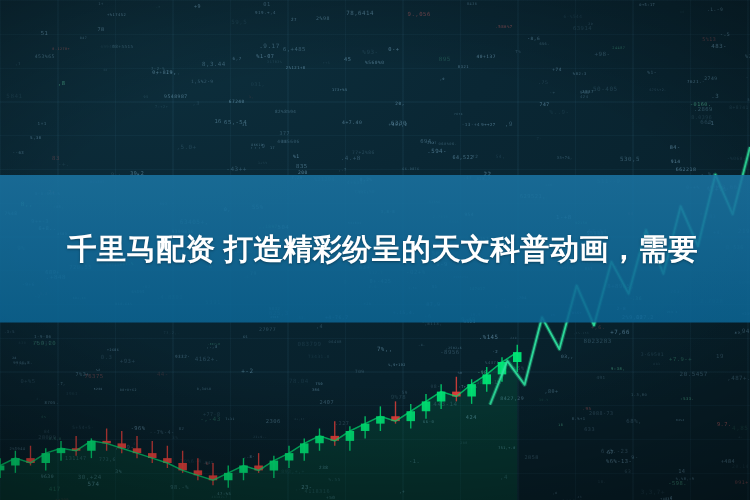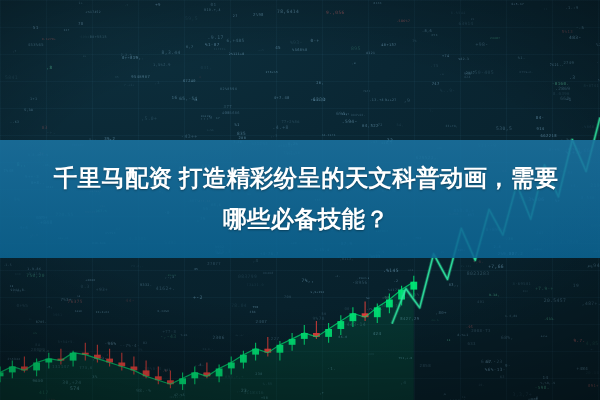"哪些必备技能？" span.headline-line { html: <span>哪些必备技能？</span> -> none }
